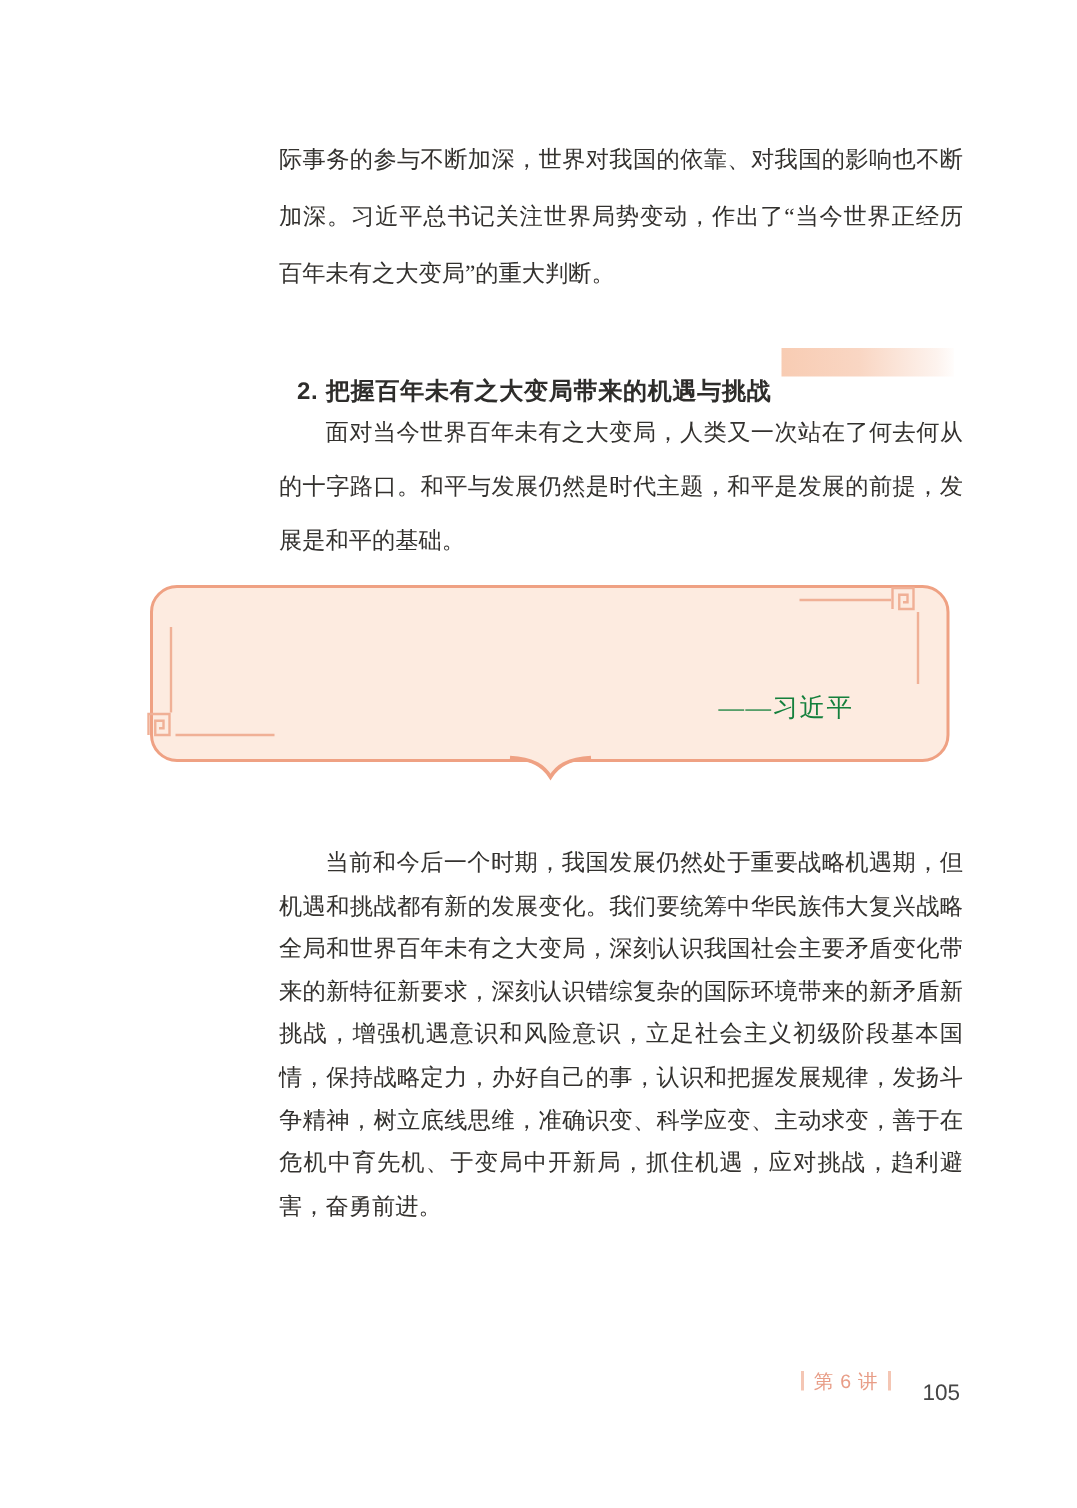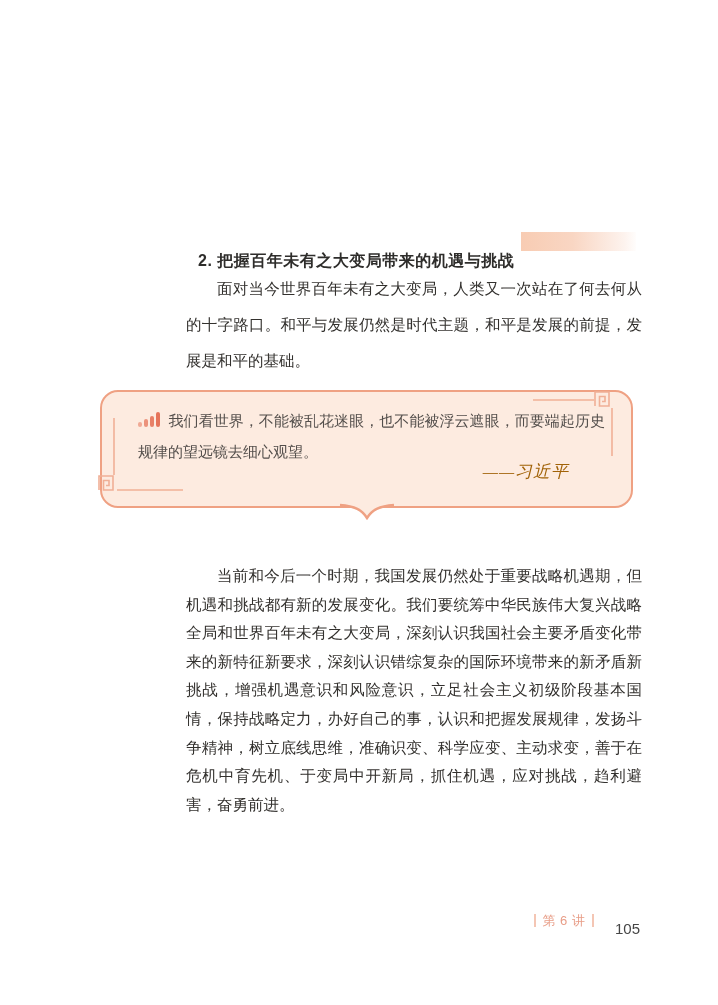"际事务的参与不断加深，世界对我国的依靠、对我国的影响也不断加深。习近平总书记关注" p.body-text { html: none -> <p>际事务的参与不断加深，世界对我国的依靠、对我国的影响也不断加深。习近平总书记关注世界局势变动，作出了“当今世界正经历百年未有之大变局”的重大判断。</p> }
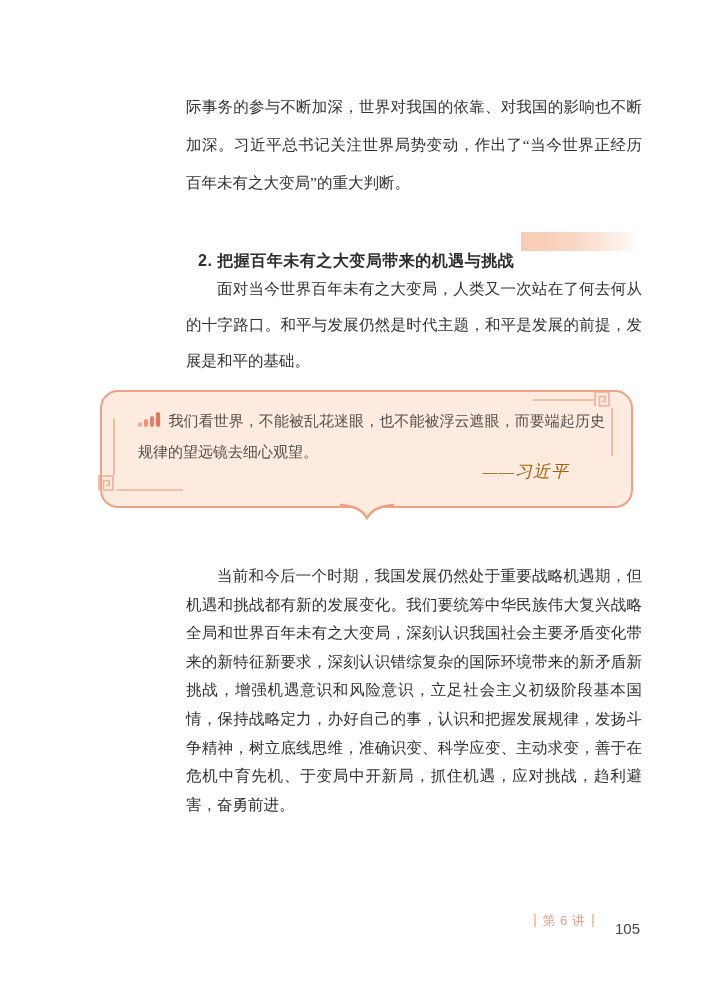"我们看世界，不能被乱花迷眼，也不能被浮云遮眼，而要端起历史规律的望远镜去细心观望" div.quote-body { html: <div> <span> <i></i> <i></i> <i></i> <i></i> </span><span>我们看世界，不能被乱花迷眼，也不能被浮云遮眼，而要端起历史规律的望远镜去细心观望。</span> </div> -> none }
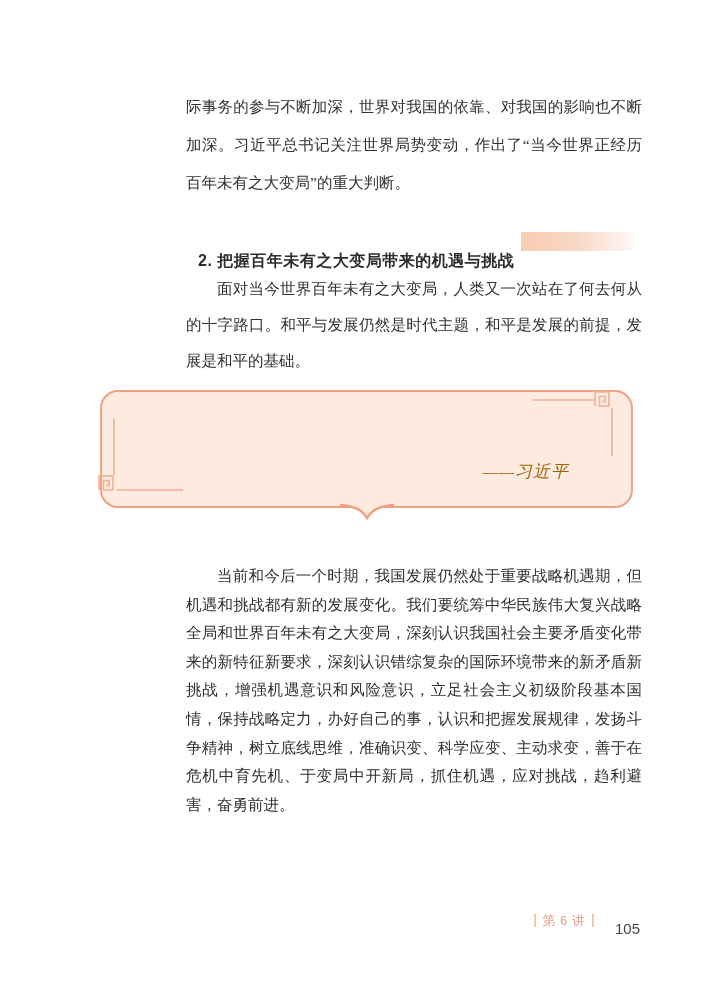"——习近平" .quote-attrib { color: #a16207 -> #15803d; font-style: italic -> none }
